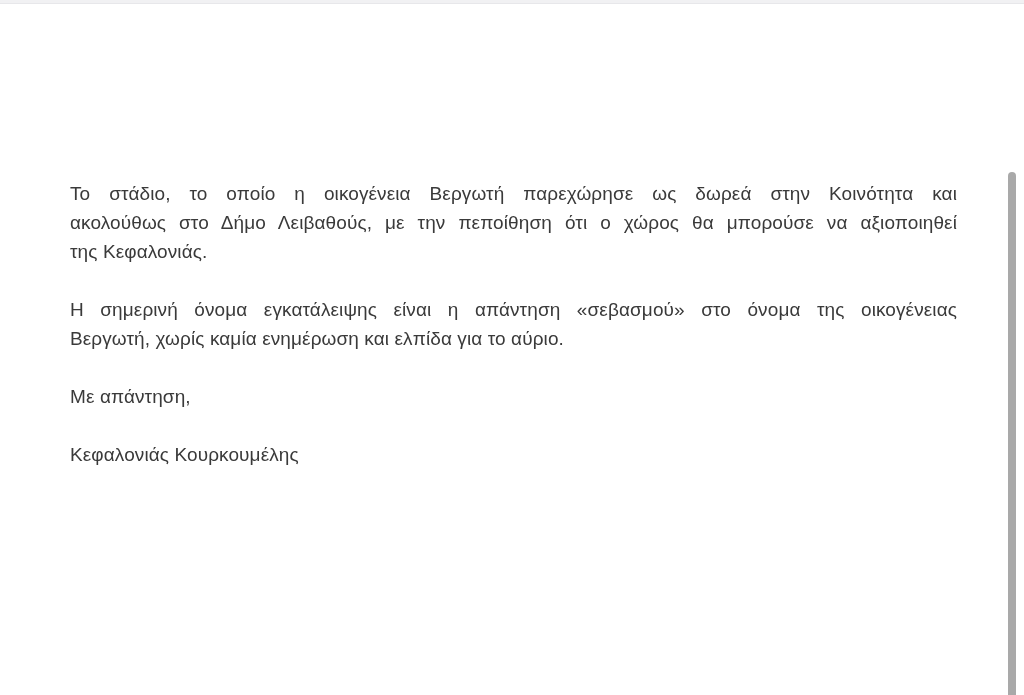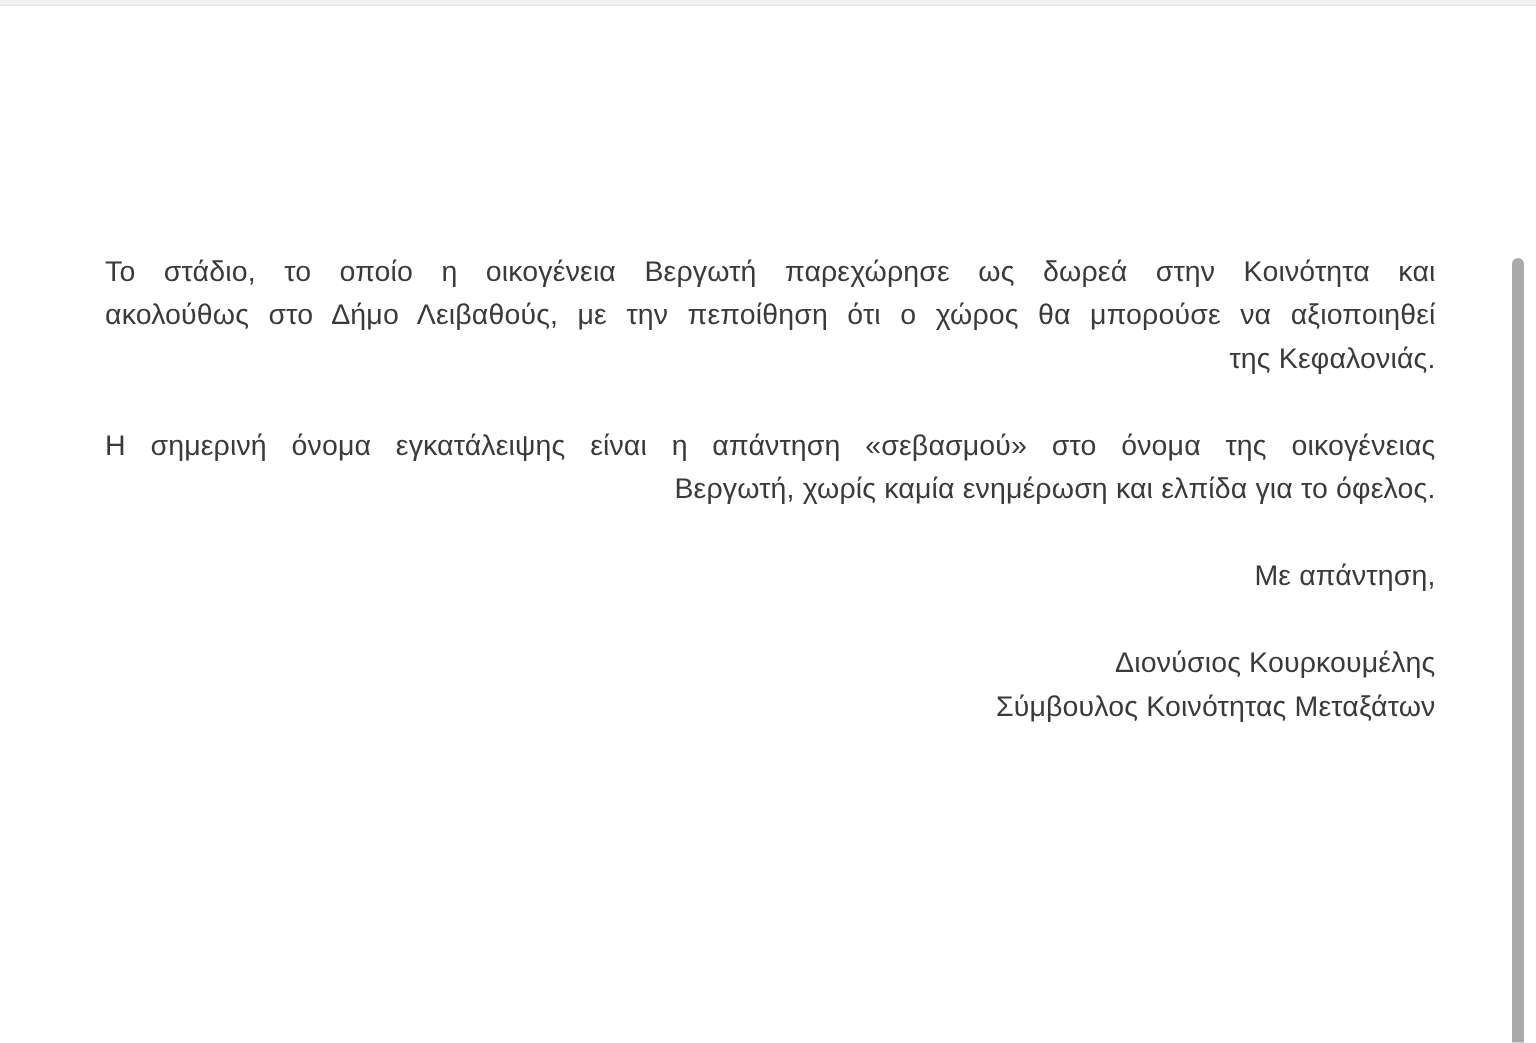"Το στάδιο, το οποίο η" .para { margin: 0 0 29px 0 -> 12px 0 29px 0 }
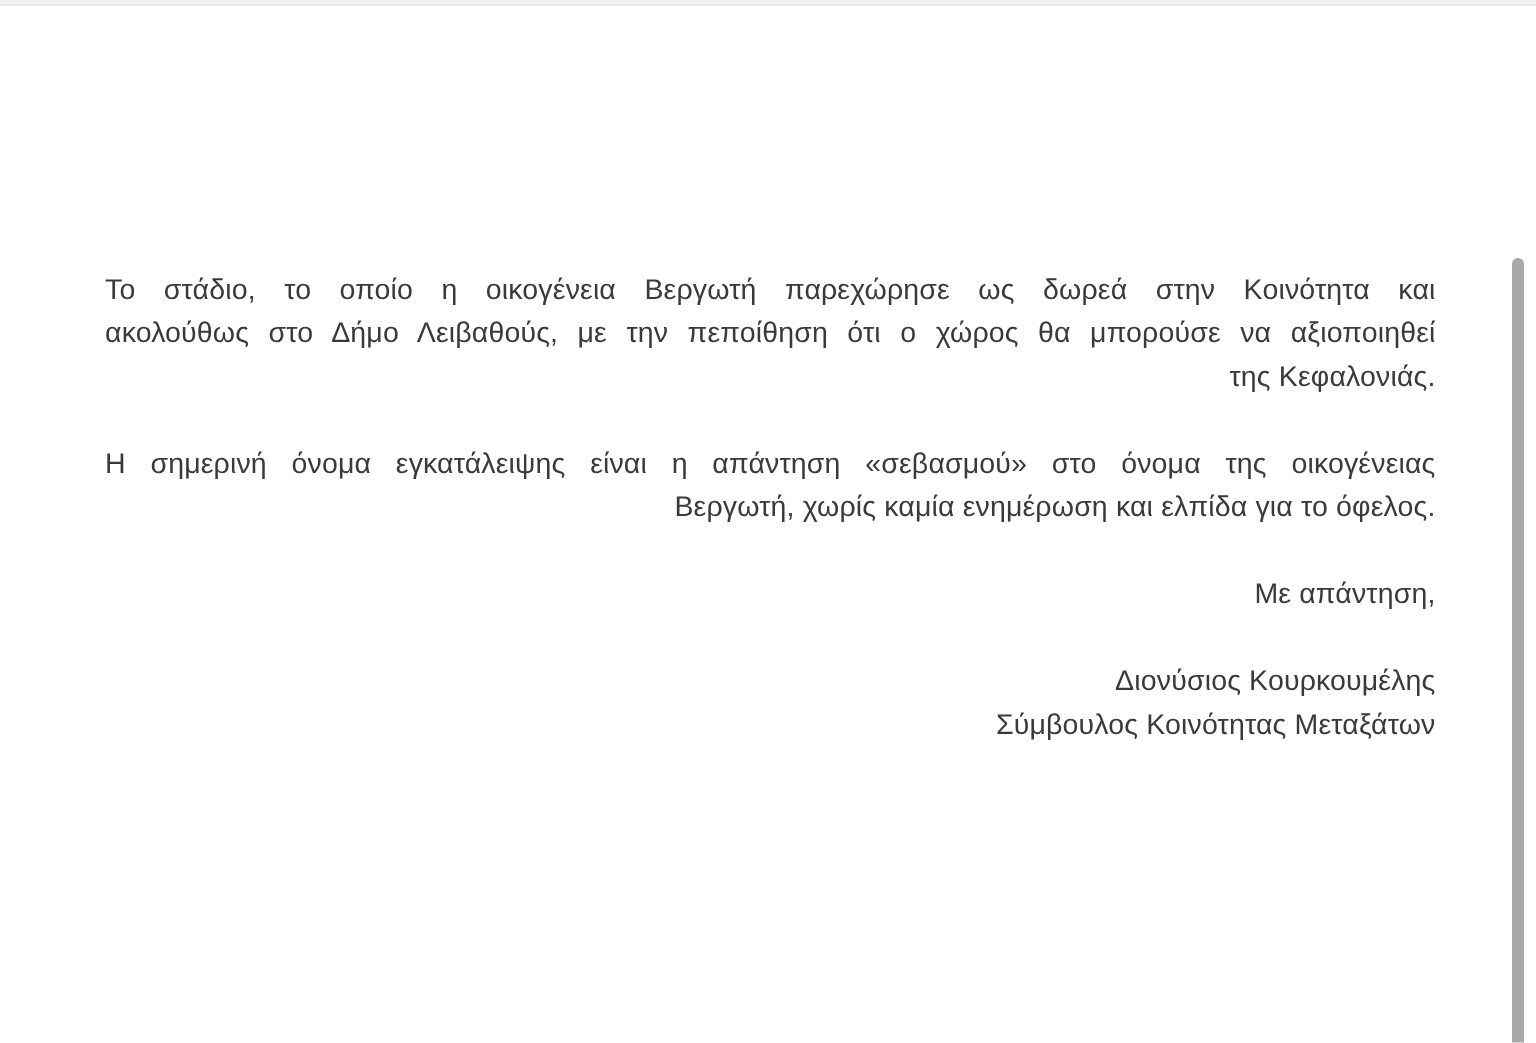"της Κεφαλονιάς." .line { text-align: right -> left }
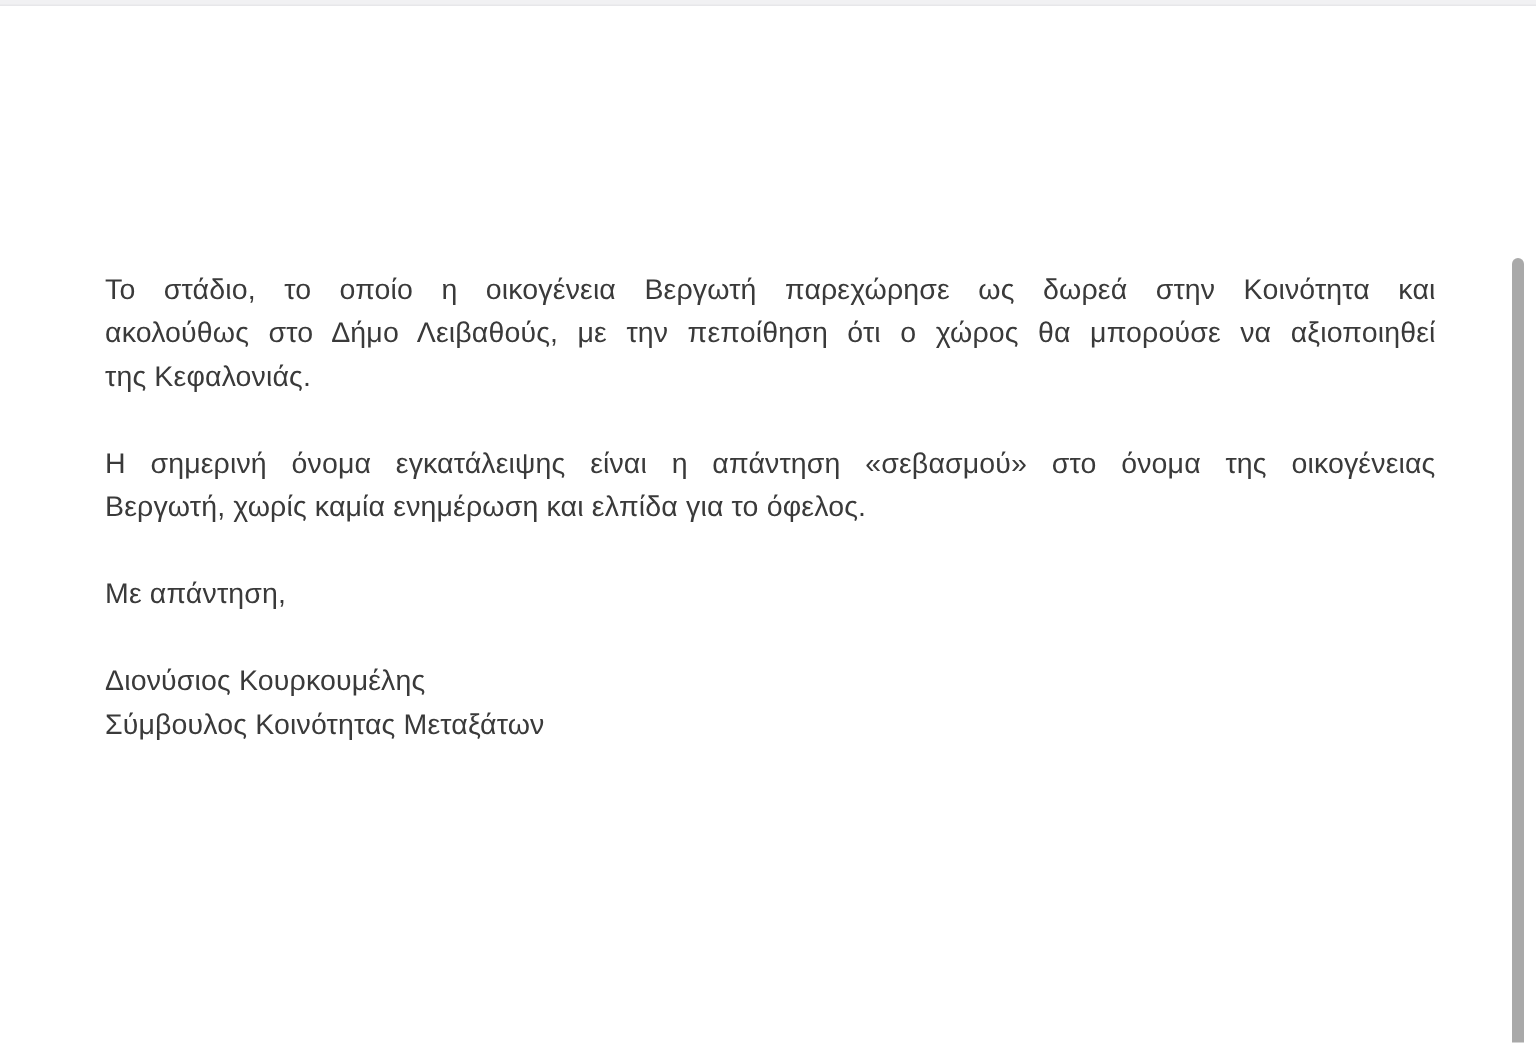"Βεργωτή, χωρίς καμία ενημέρωση και" div.line { text: όφελος -> αύριο }
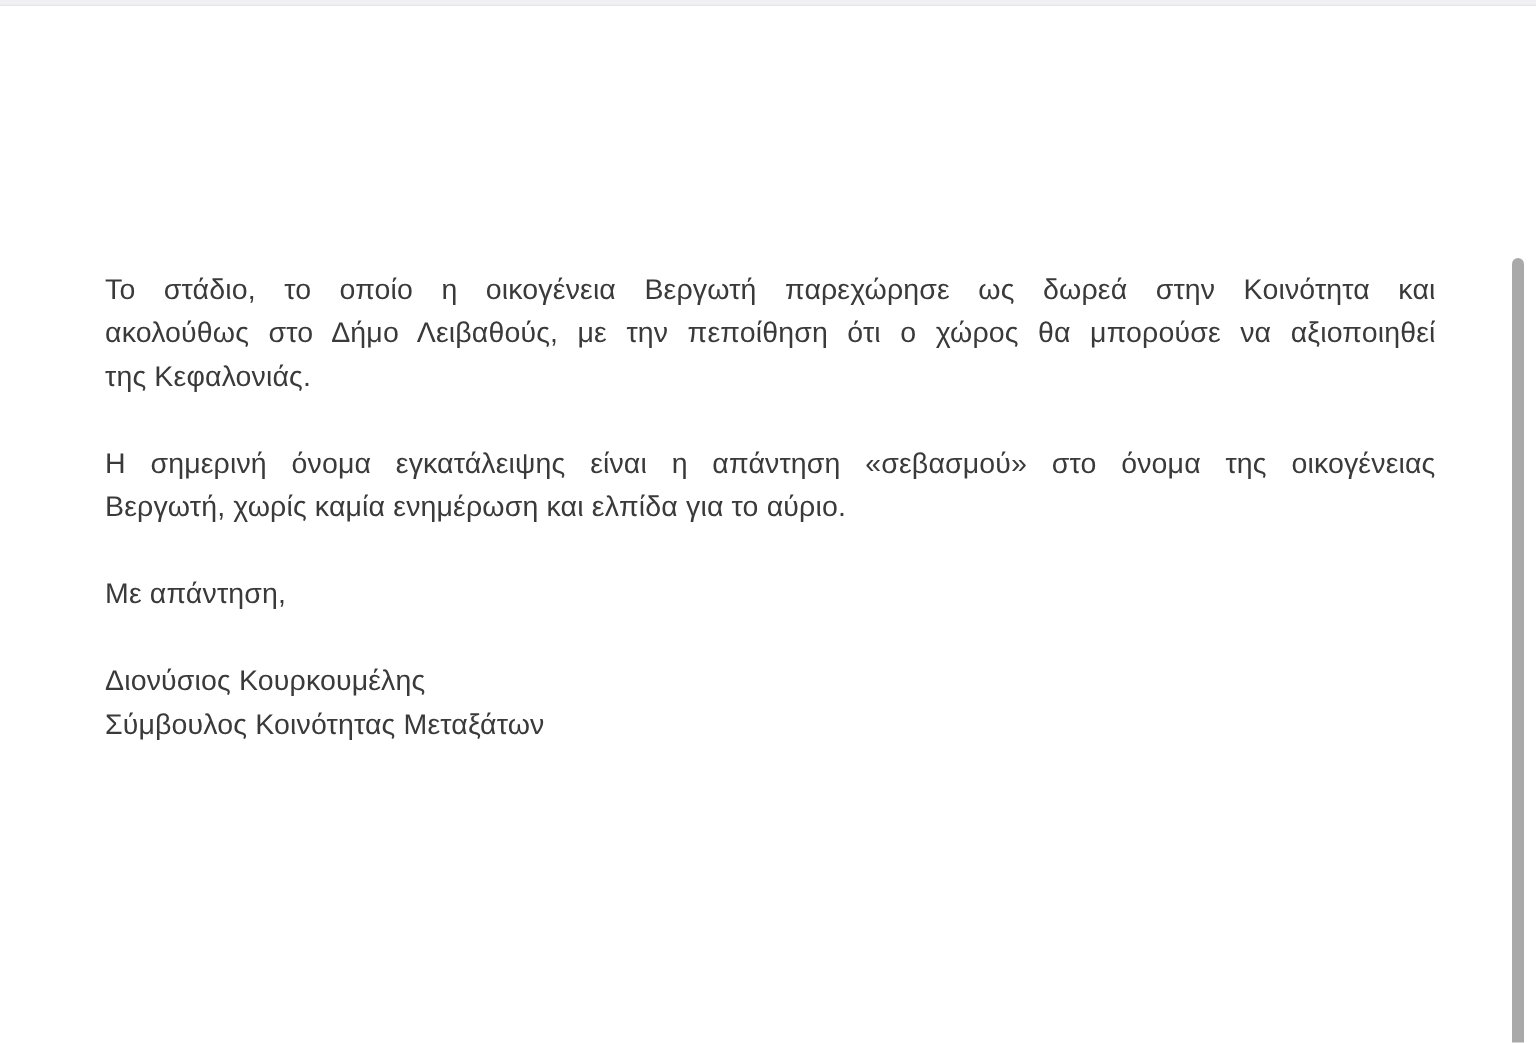"Διονύσιος Κουρκουμέλης" div.line { text: Διονύσιος -> Κεφαλονιάς }
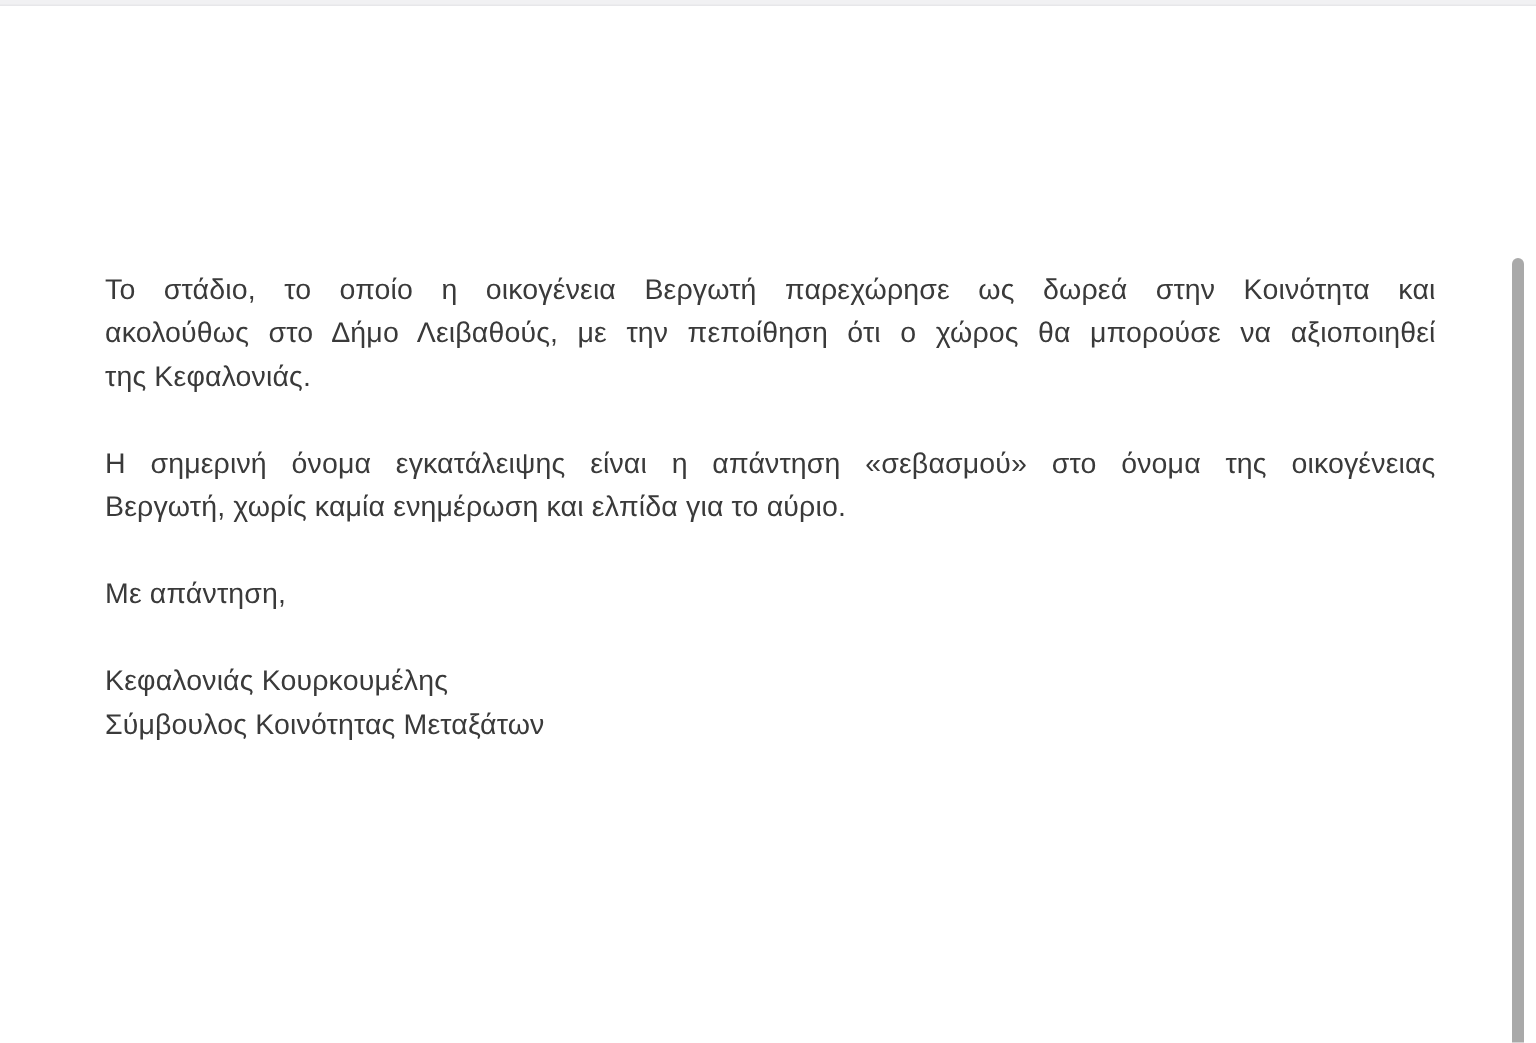"Σύμβουλος Κοινότητας Μεταξάτων" div.line { html: <div>Σύμβουλος Κοινότητας Μεταξάτων</div> -> none }
